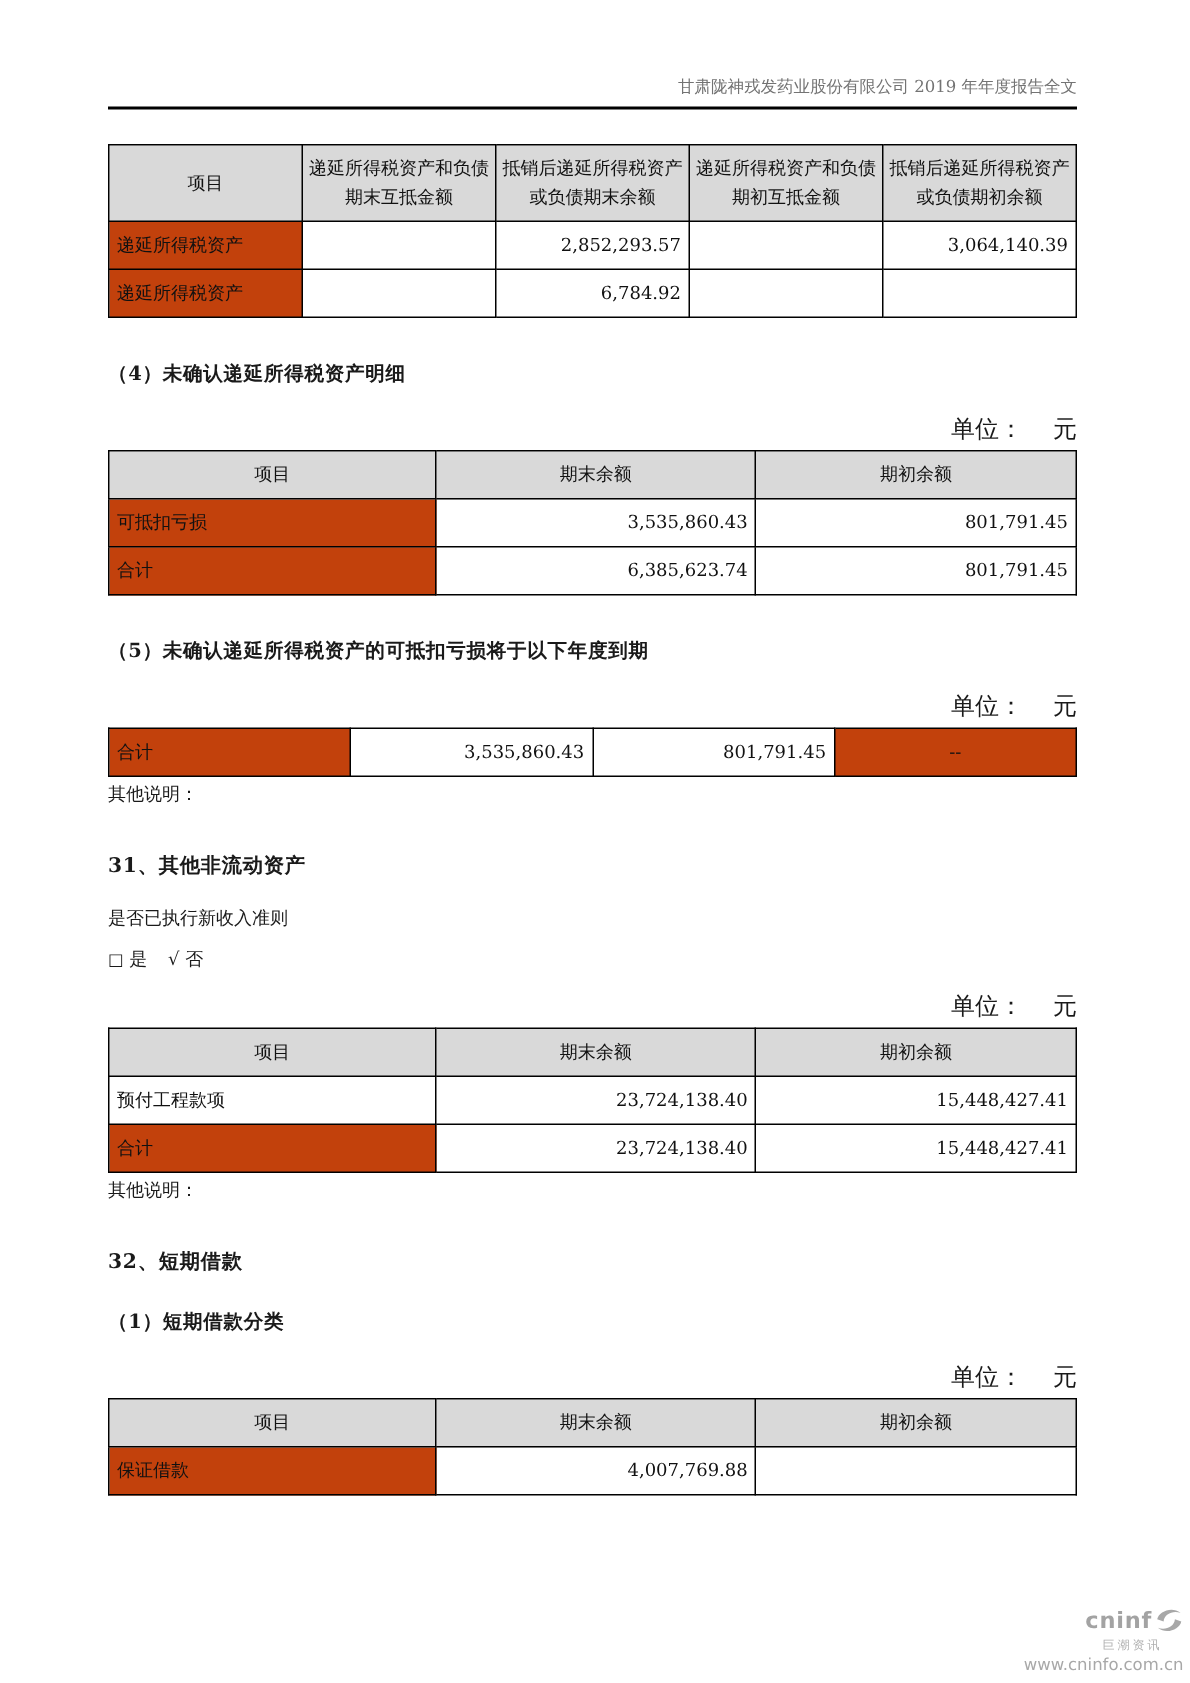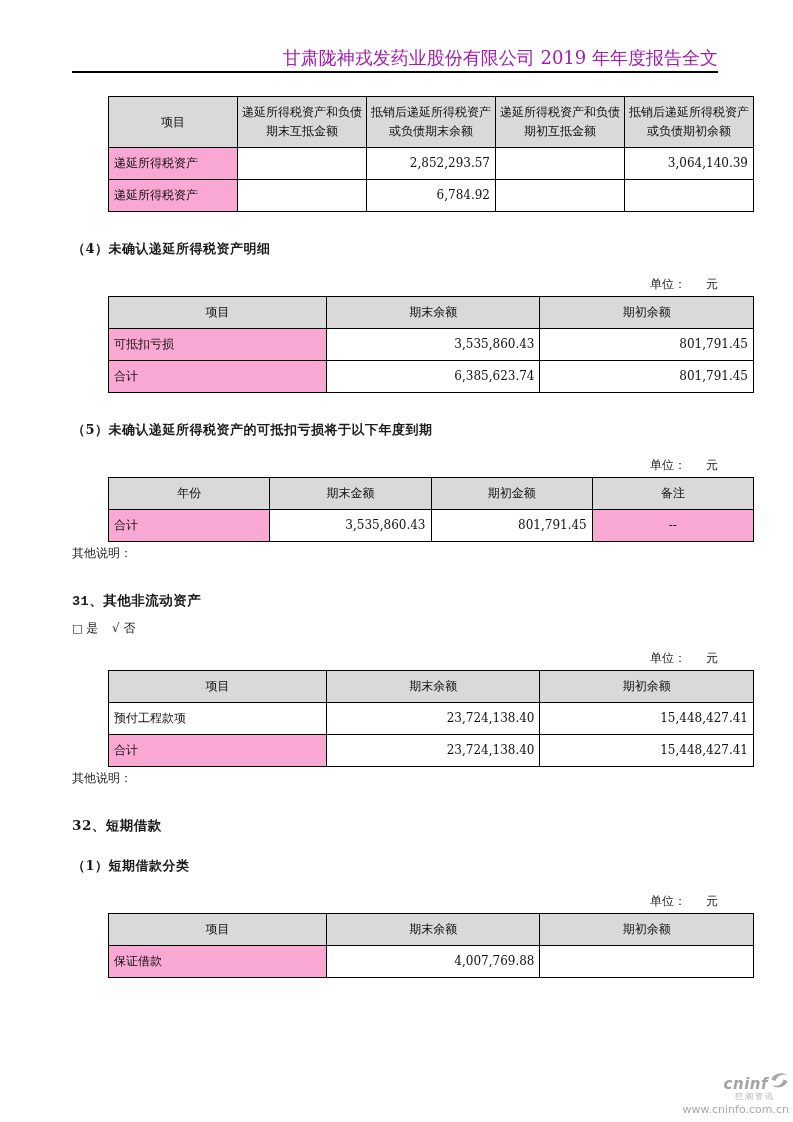"甘肃陇神戎发药业股份有限公司 2019 年年度报告全文" .doc-title { color: #a21caf -> #737373; font-size: 18px -> 11px }
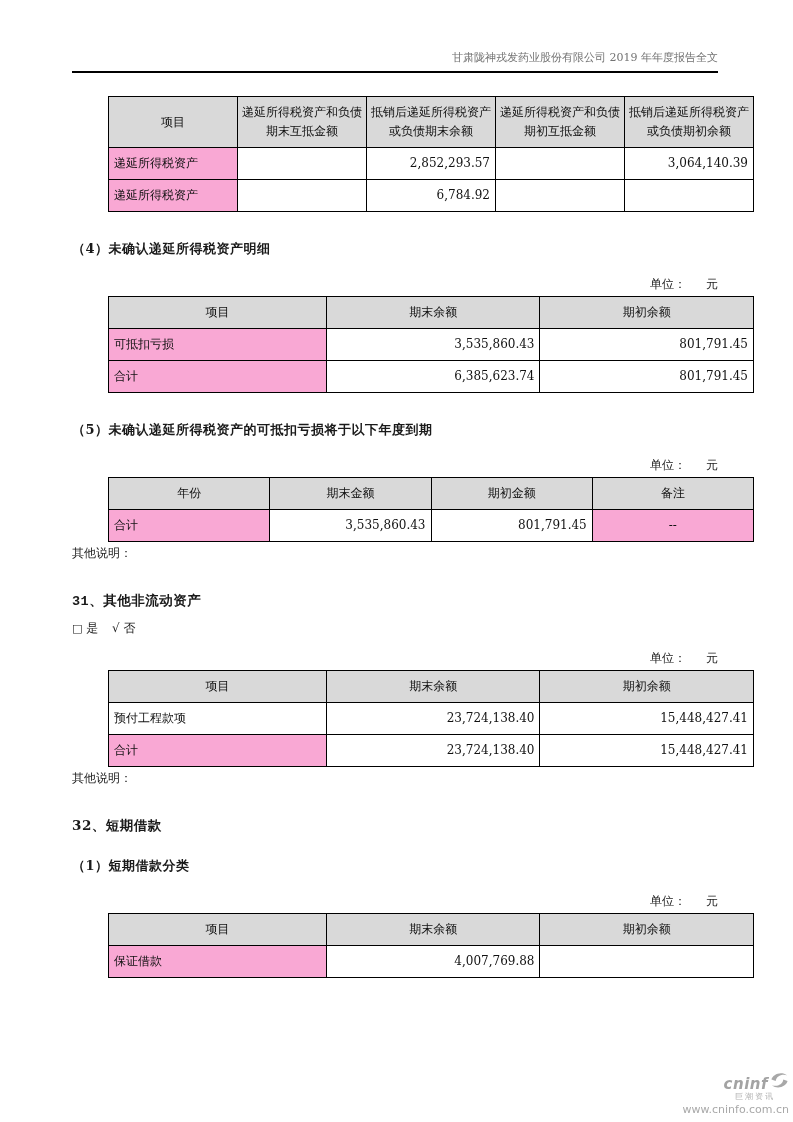"项目" table { margin-left: 36px -> none }
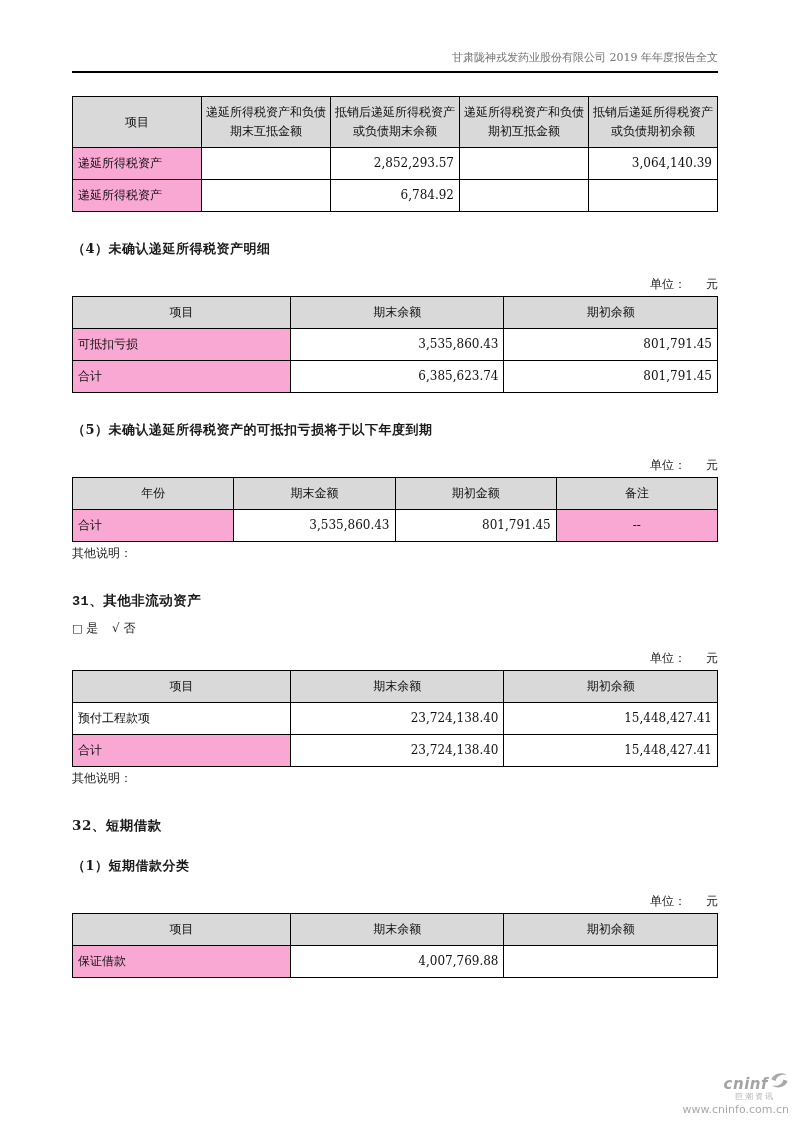"递延所得税资产" td.shade { background: #f9a8d4 -> #c2410c }
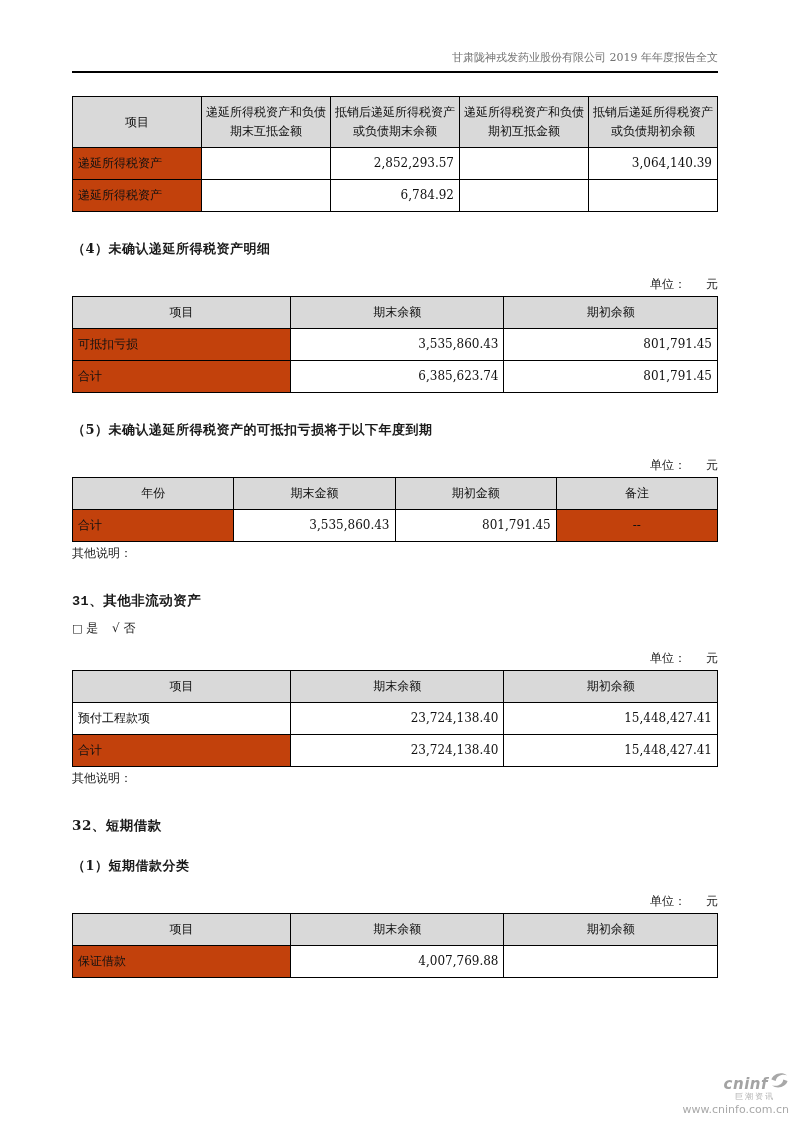"单位： 元" .unit-line { font-size: 12px -> 16px }
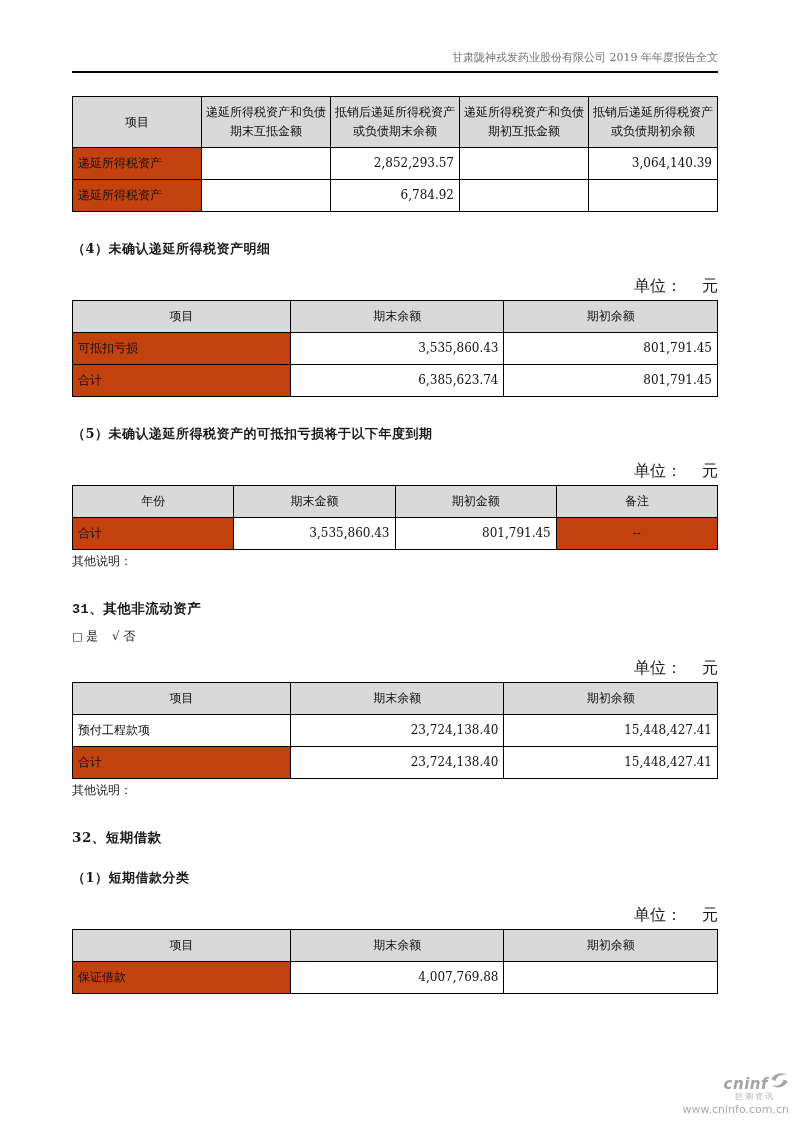"年份" tr { html: <tr> <th>年份</th> <th>期末金额</th> <th>期初金额</th> <th>备注</th> </tr> -> none }
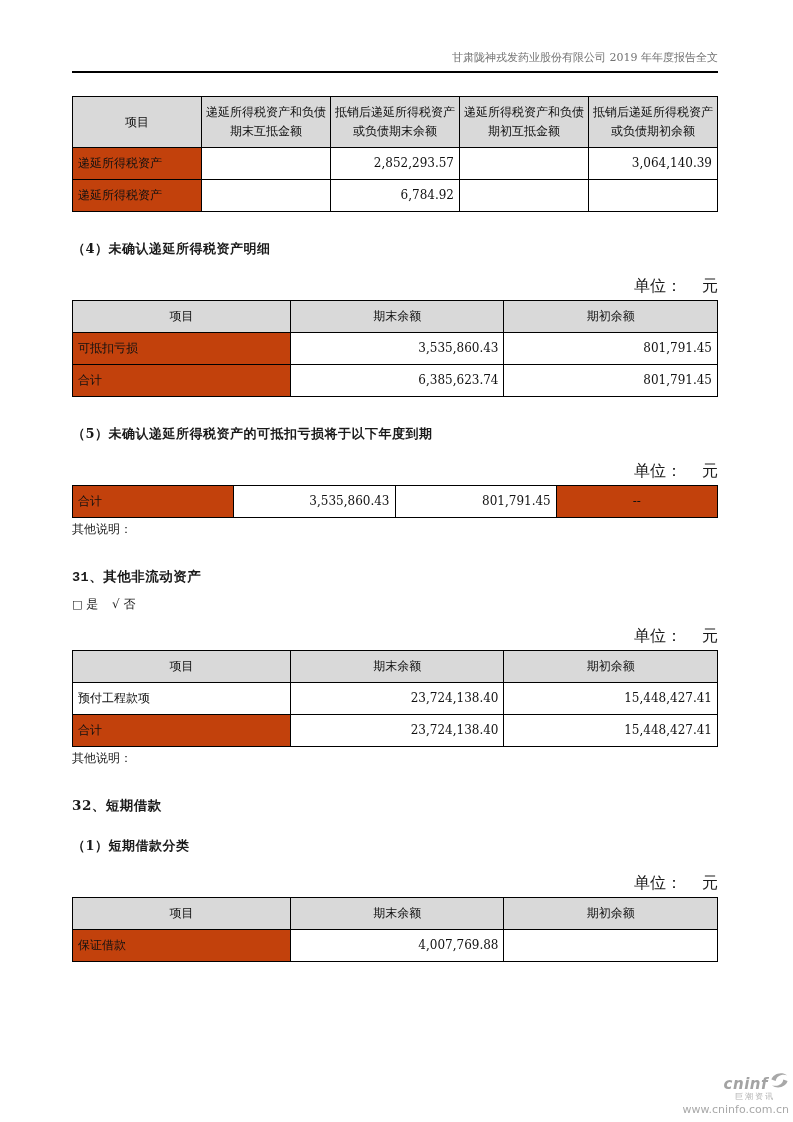"31、其他非流动资产" div.sec-heading { font-family: Liberation Mono, monospace -> none }
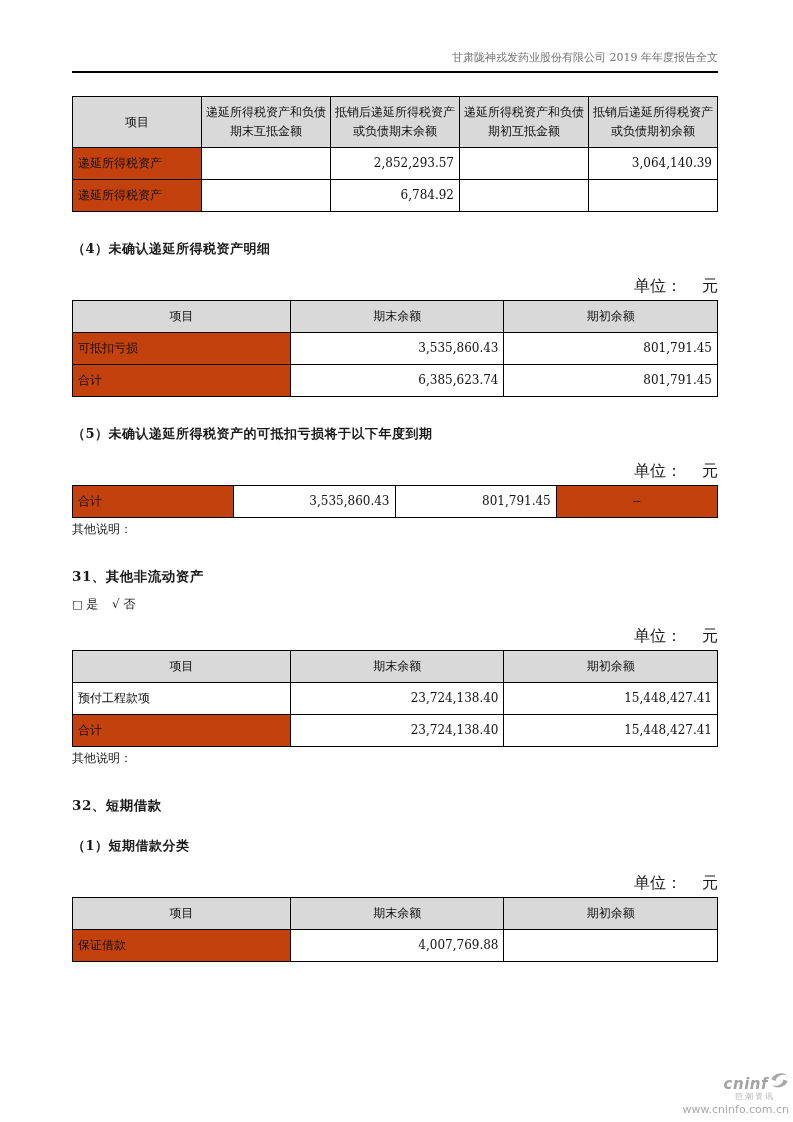"是否已执行新收入准则" div.plain-line { html: none -> <div>是否已执行新收入准则</div> }
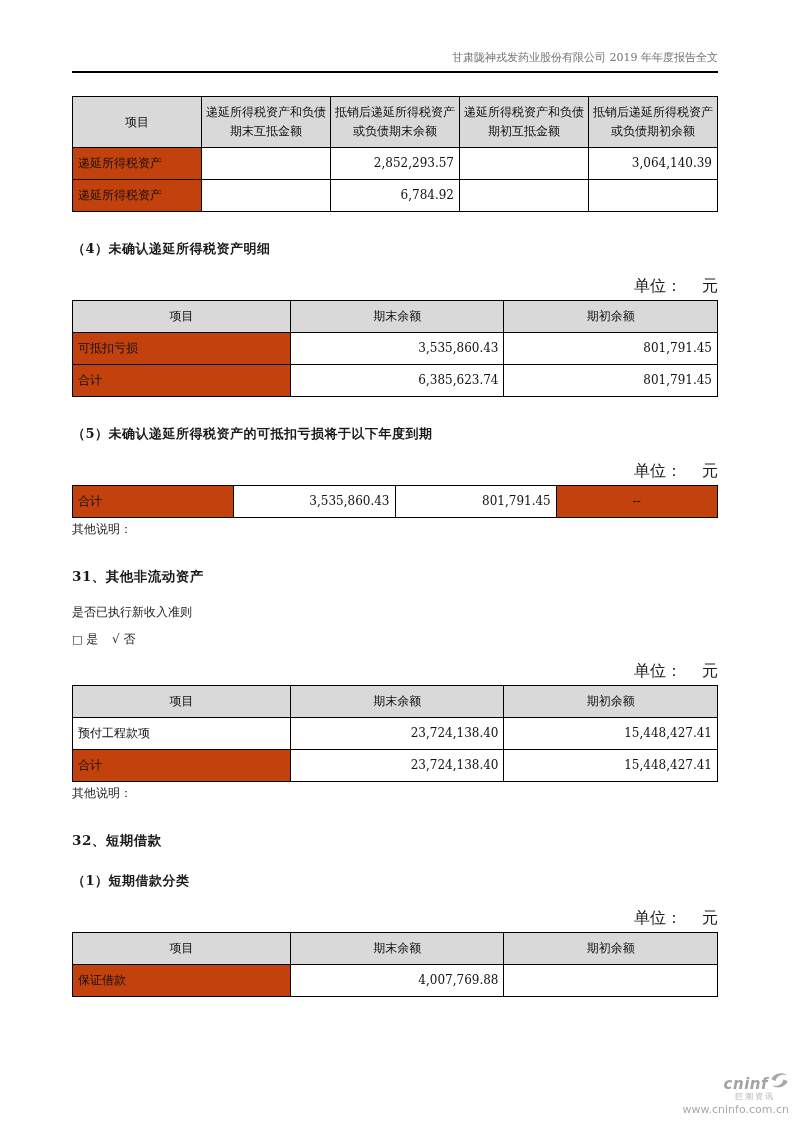"cninf" .footer-logo .brand-row { align-items: flex-end -> flex-start; font-style: italic -> none }
